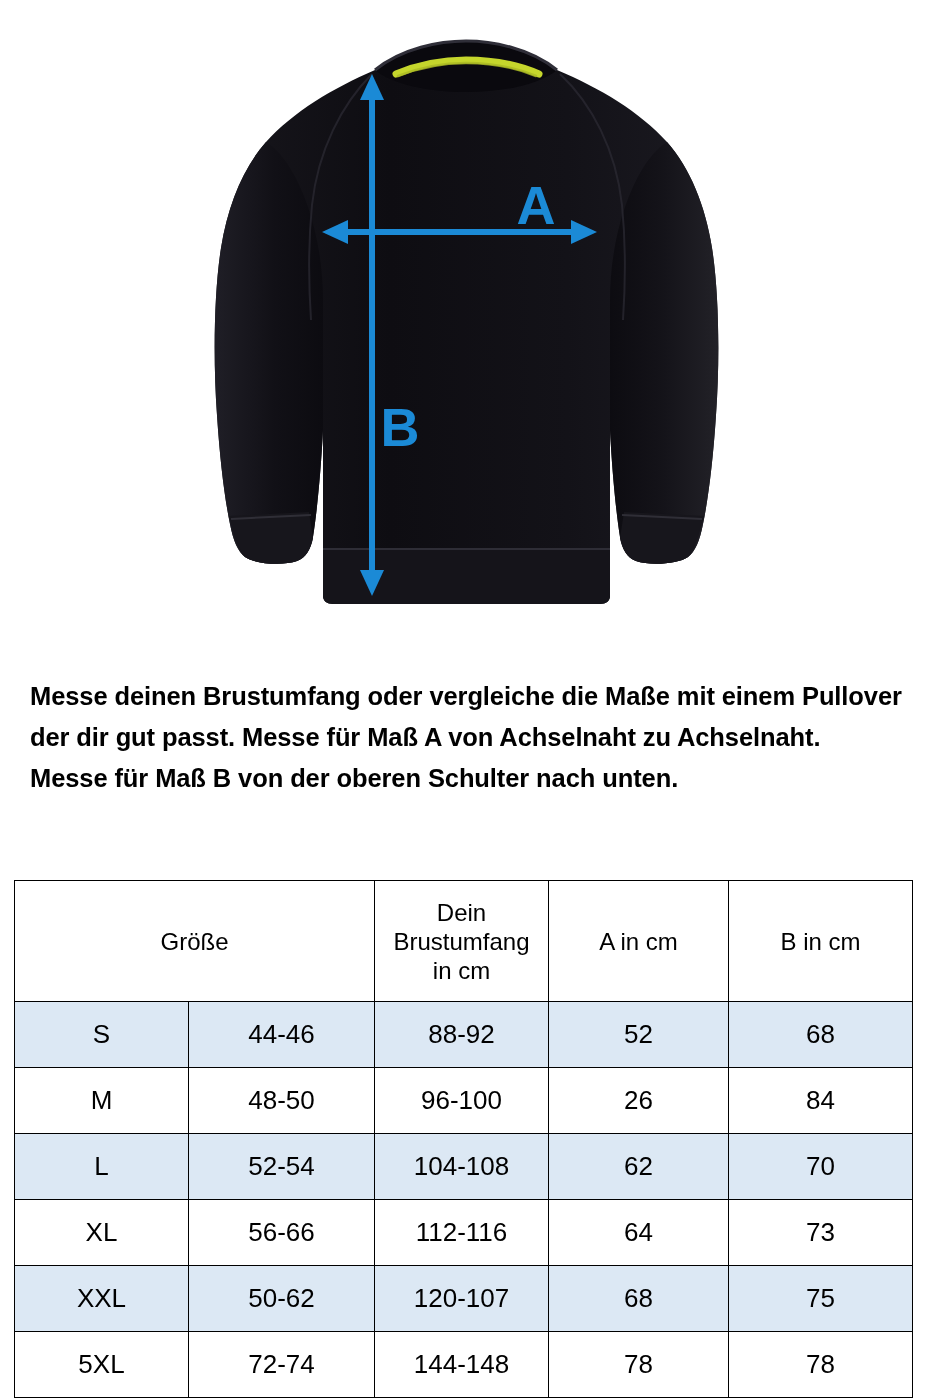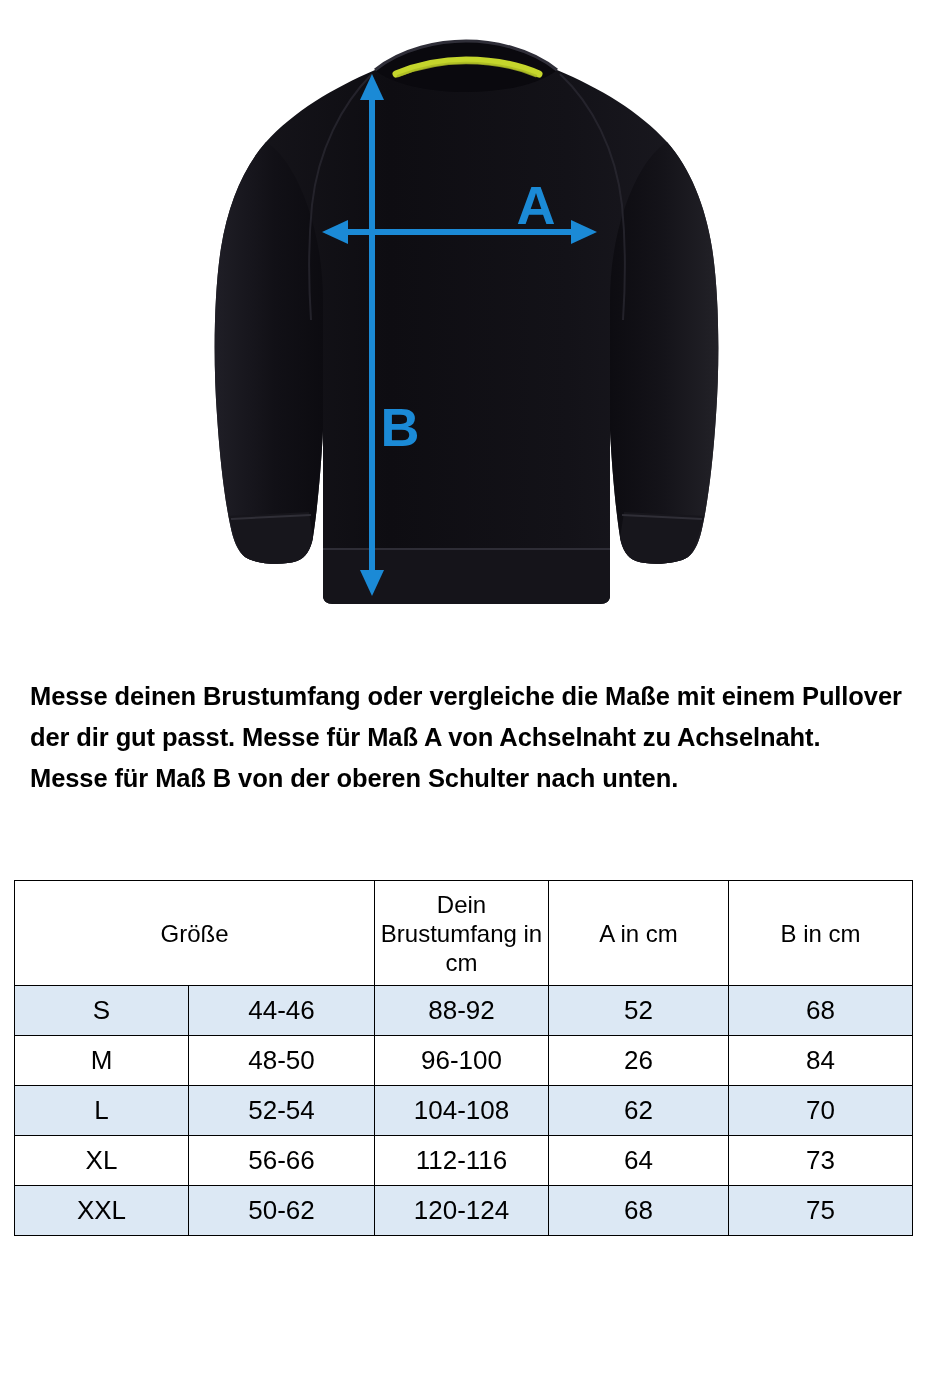"Dein Brustumfang in cm" table.size-table th, table.size-table td { padding: 0 -> 8px }
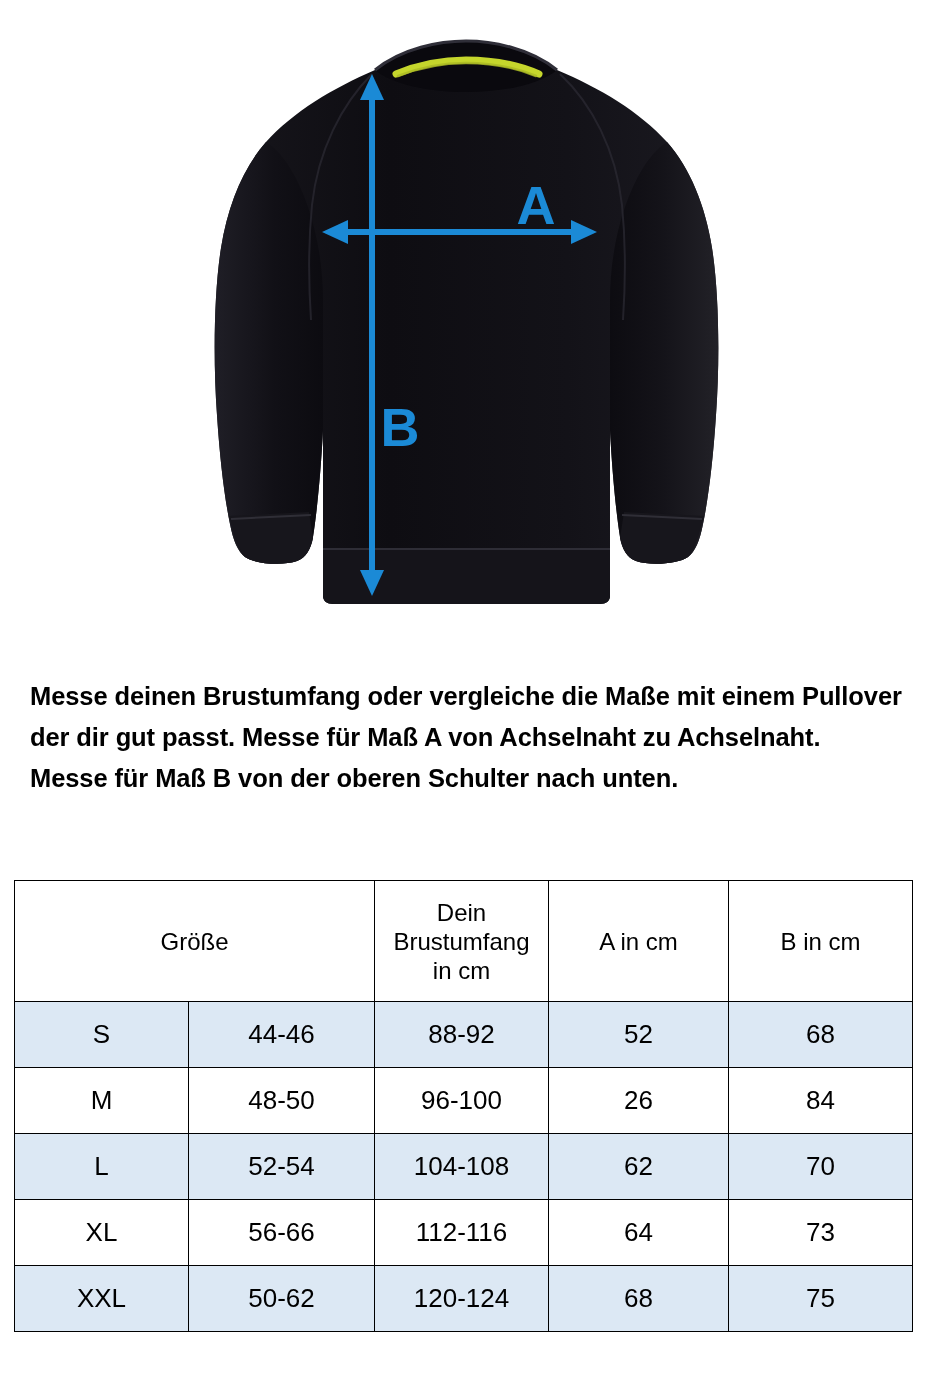"120-124" td { text: 120-124 -> 120-107 }
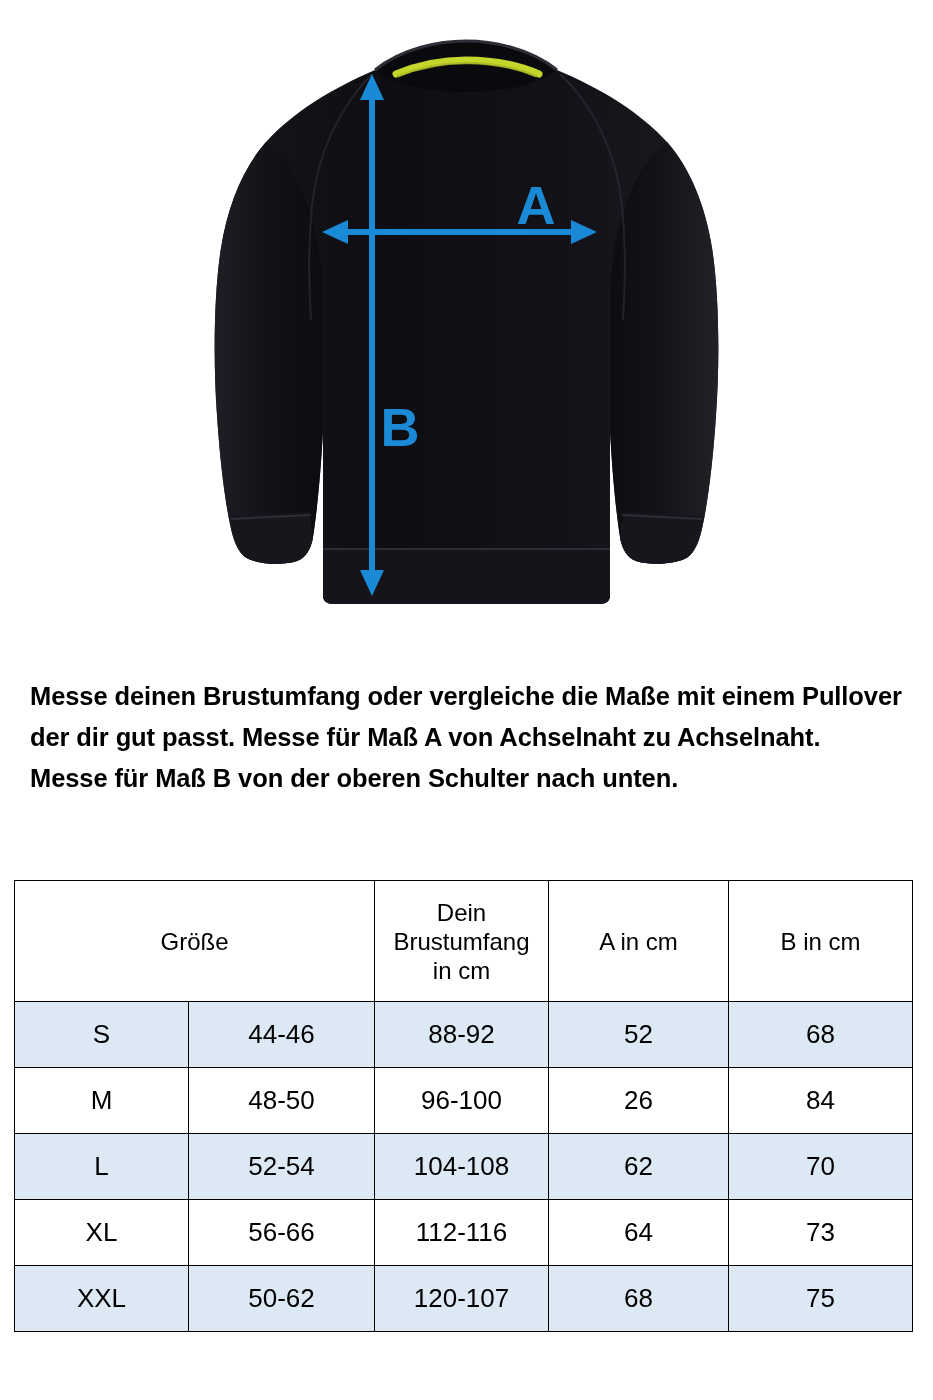"5XL" tr { html: none -> <tr> <td>5XL</td> <td>72-74</td> <td>144-148</td> <td>78</td> <td>78</td> </tr> }
